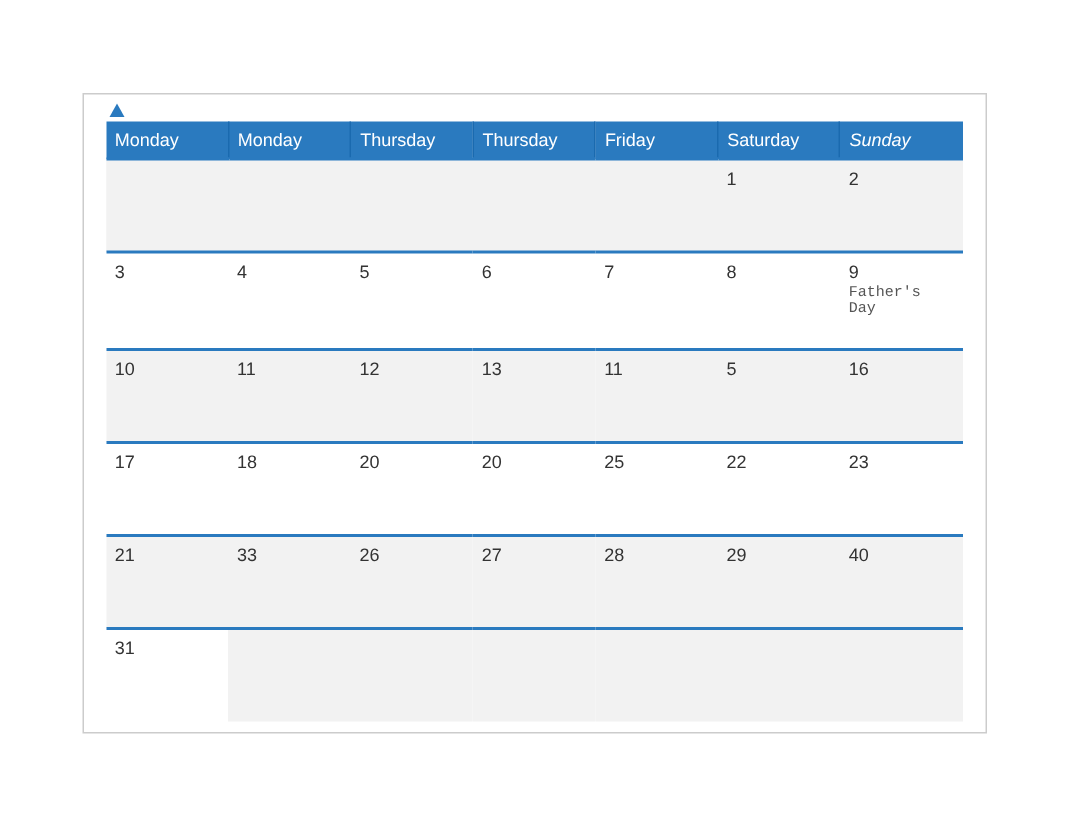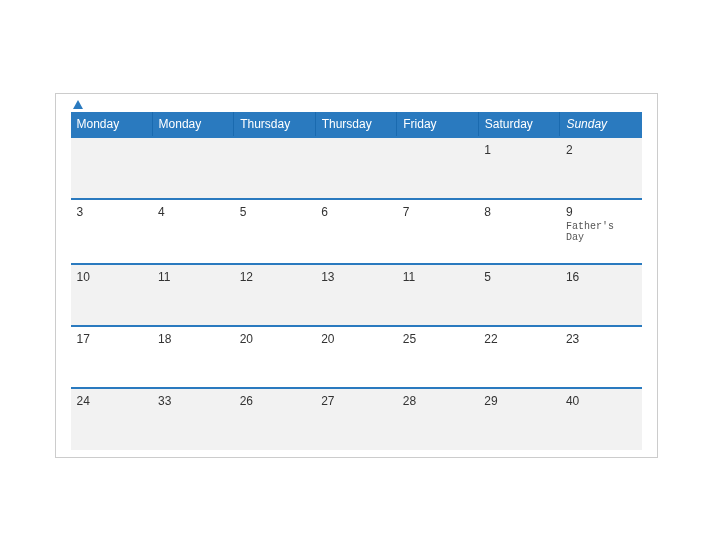"24" span.day-number { text: 24 -> 21 }
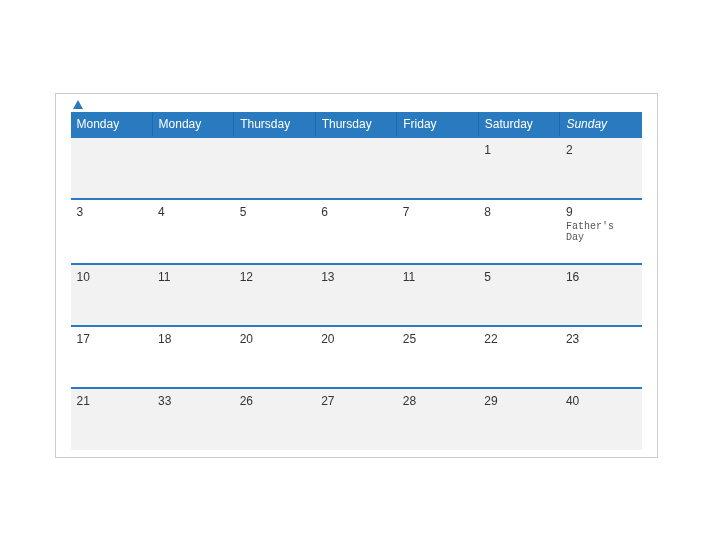"31" tr { html: none -> <tr> <td><span>31</span></td> <td></td> <td></td> <td></td> <td></td> <td></td> <td></td> </tr> }
